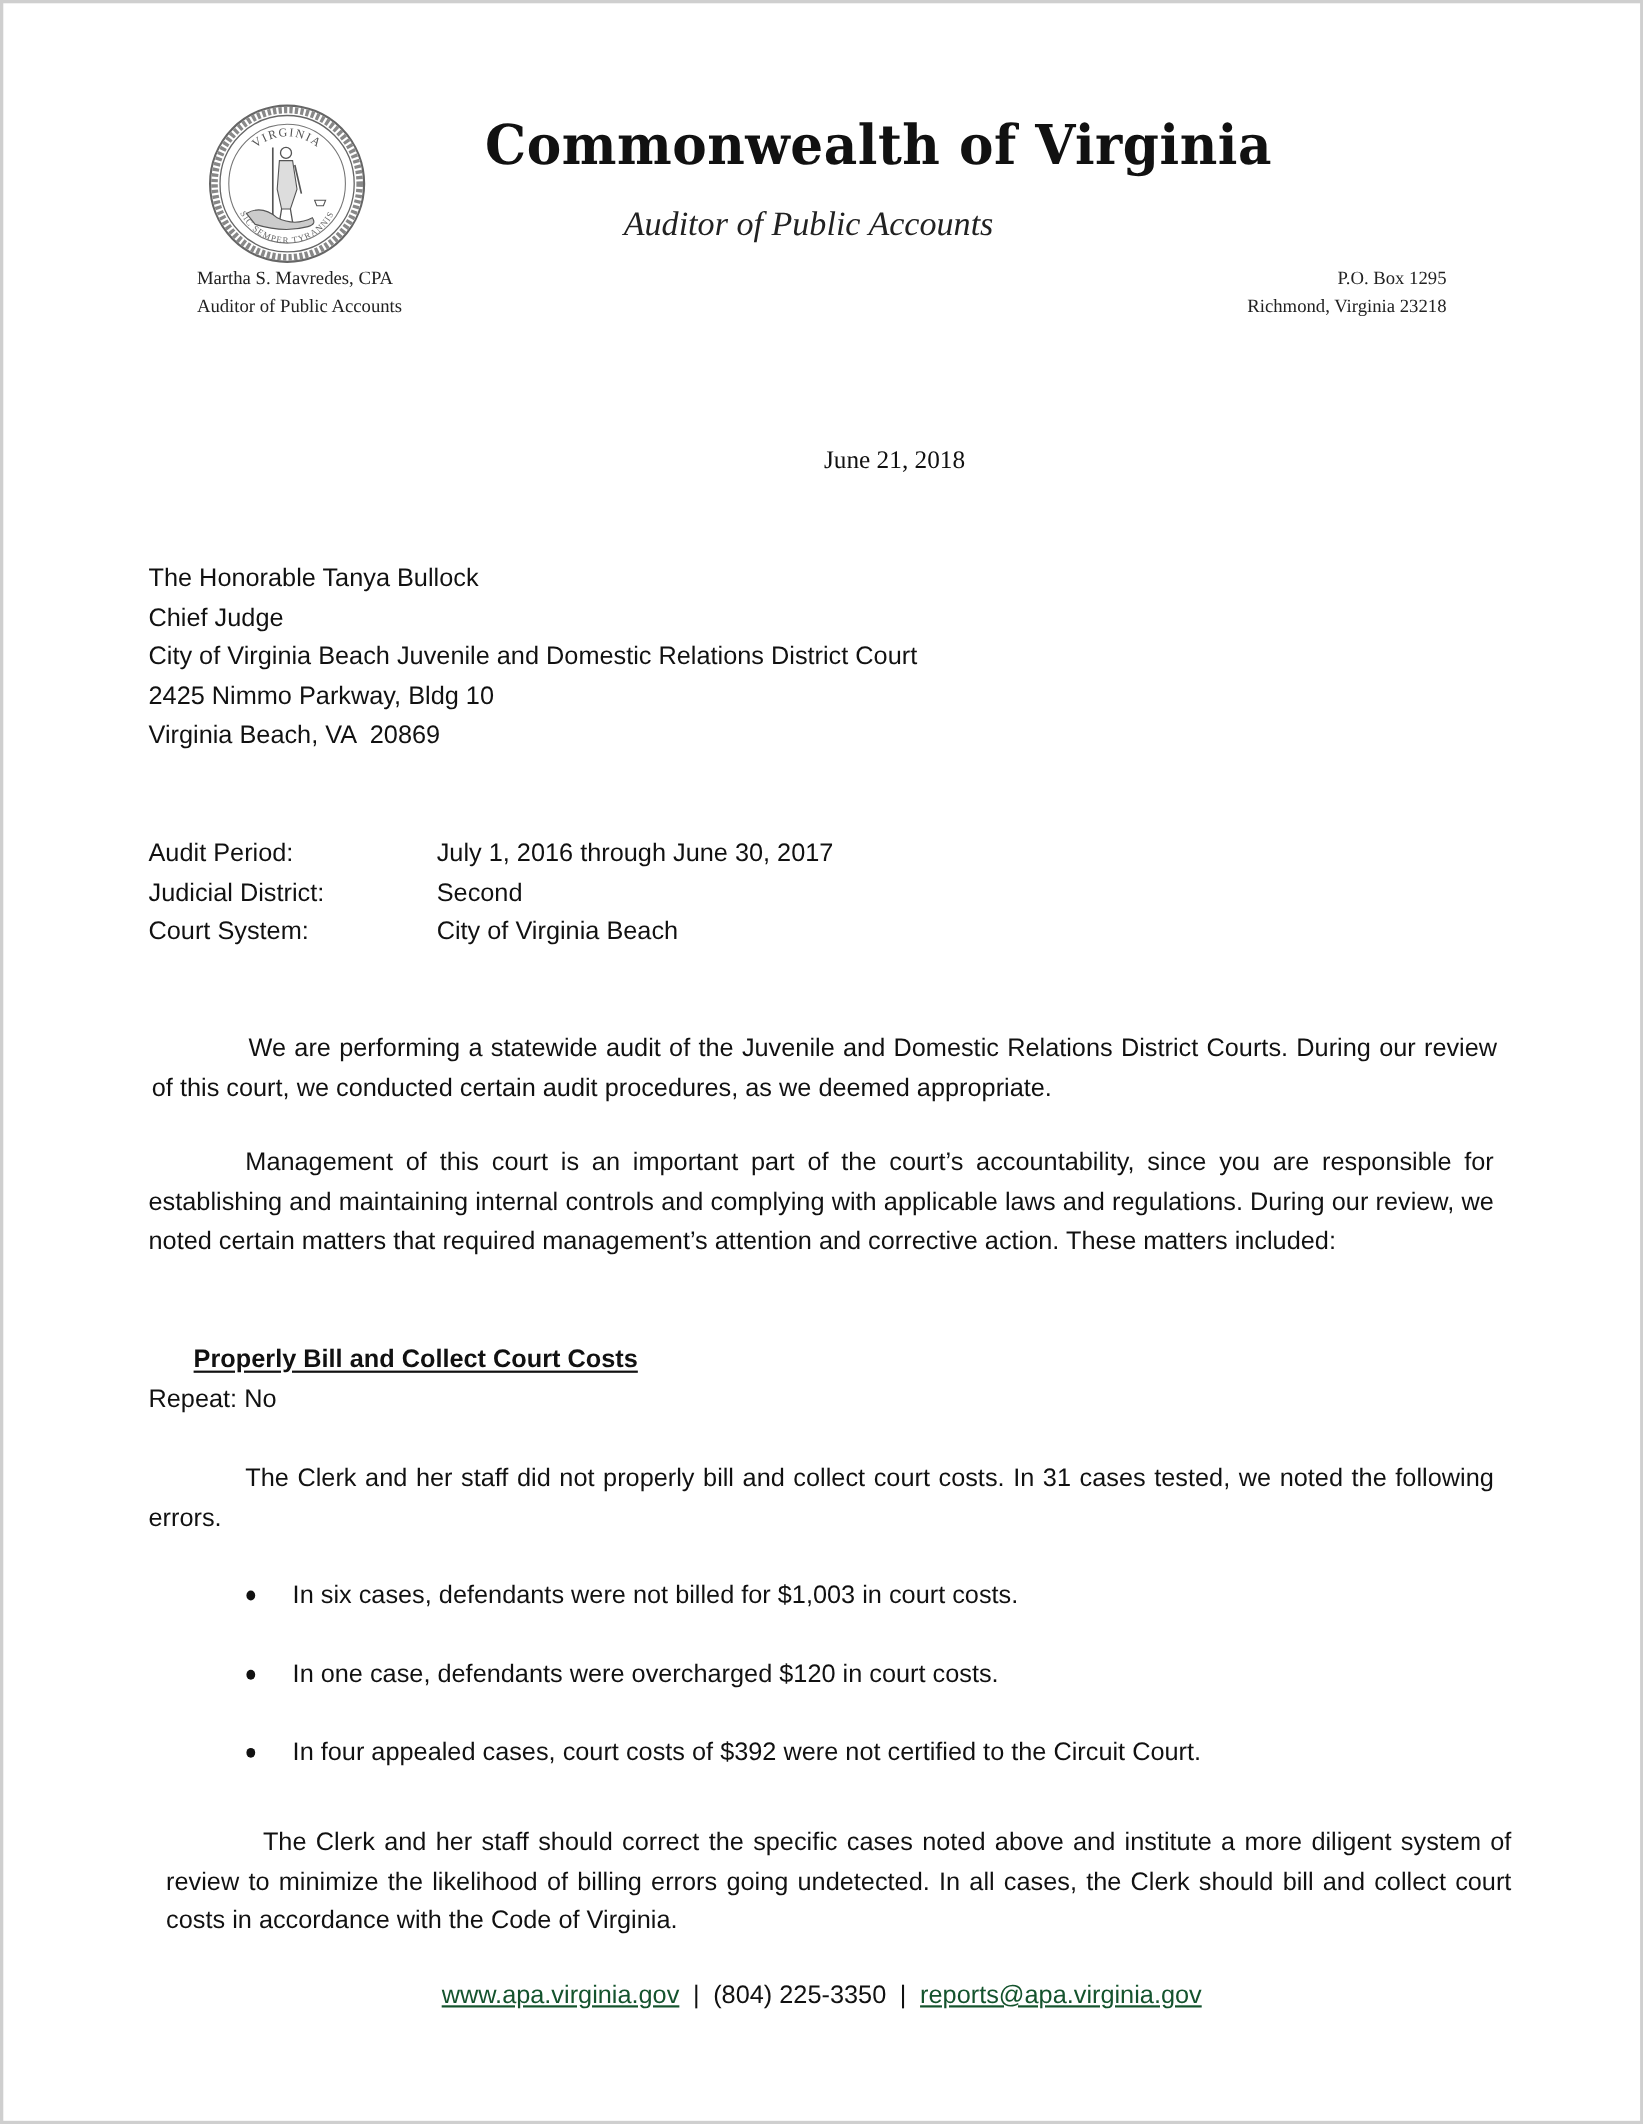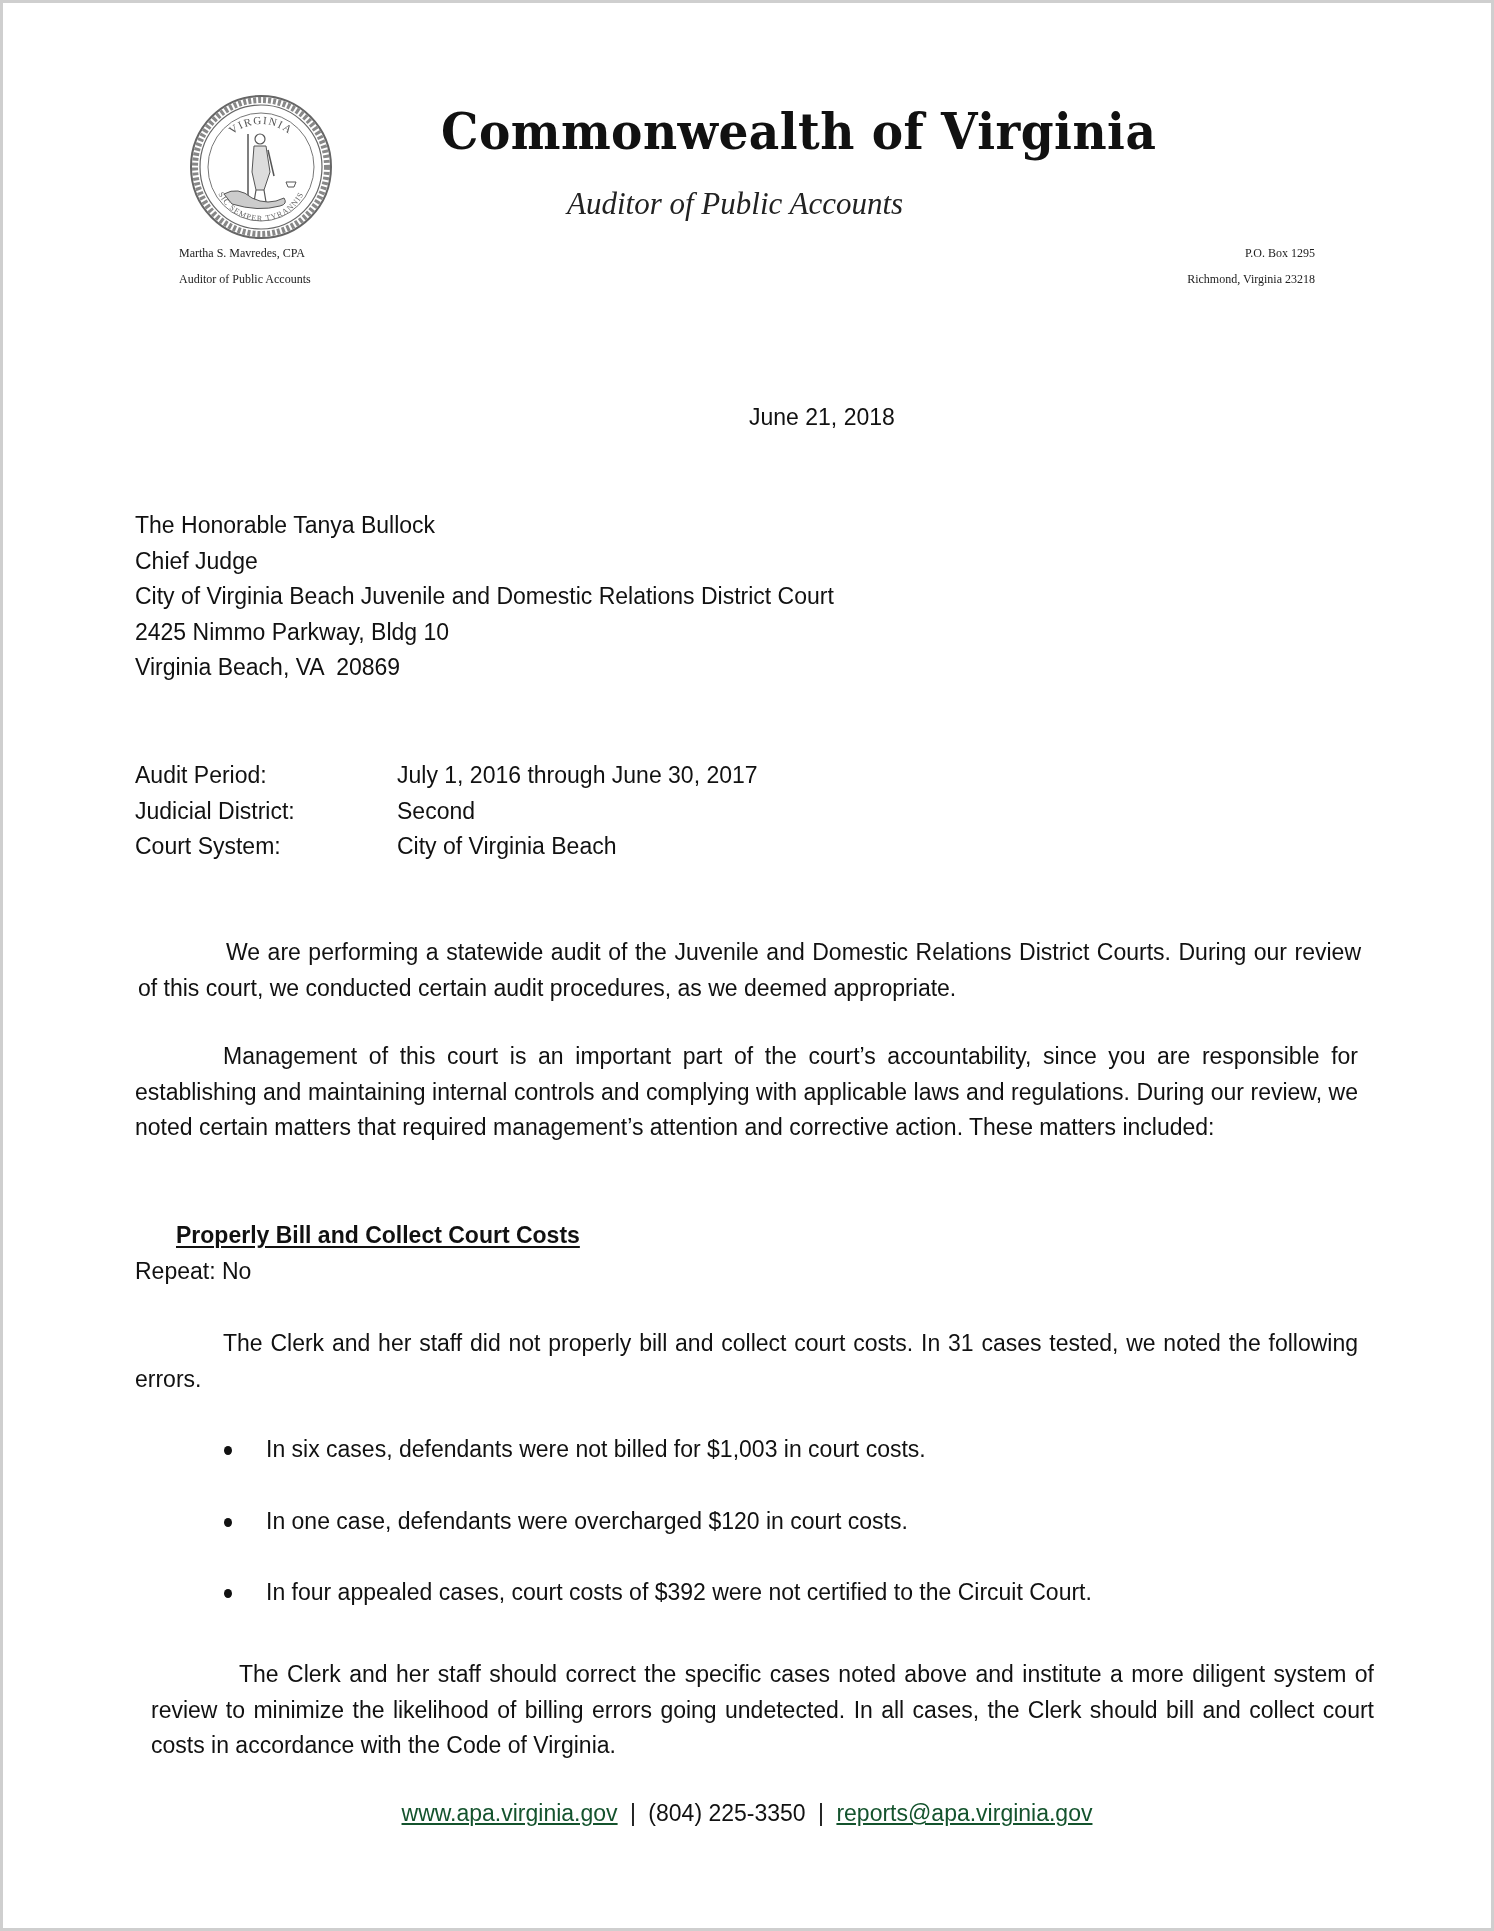"Martha S. Mavredes, CPA" .lh-left, .lh-right { font-size: 12px -> 17px }
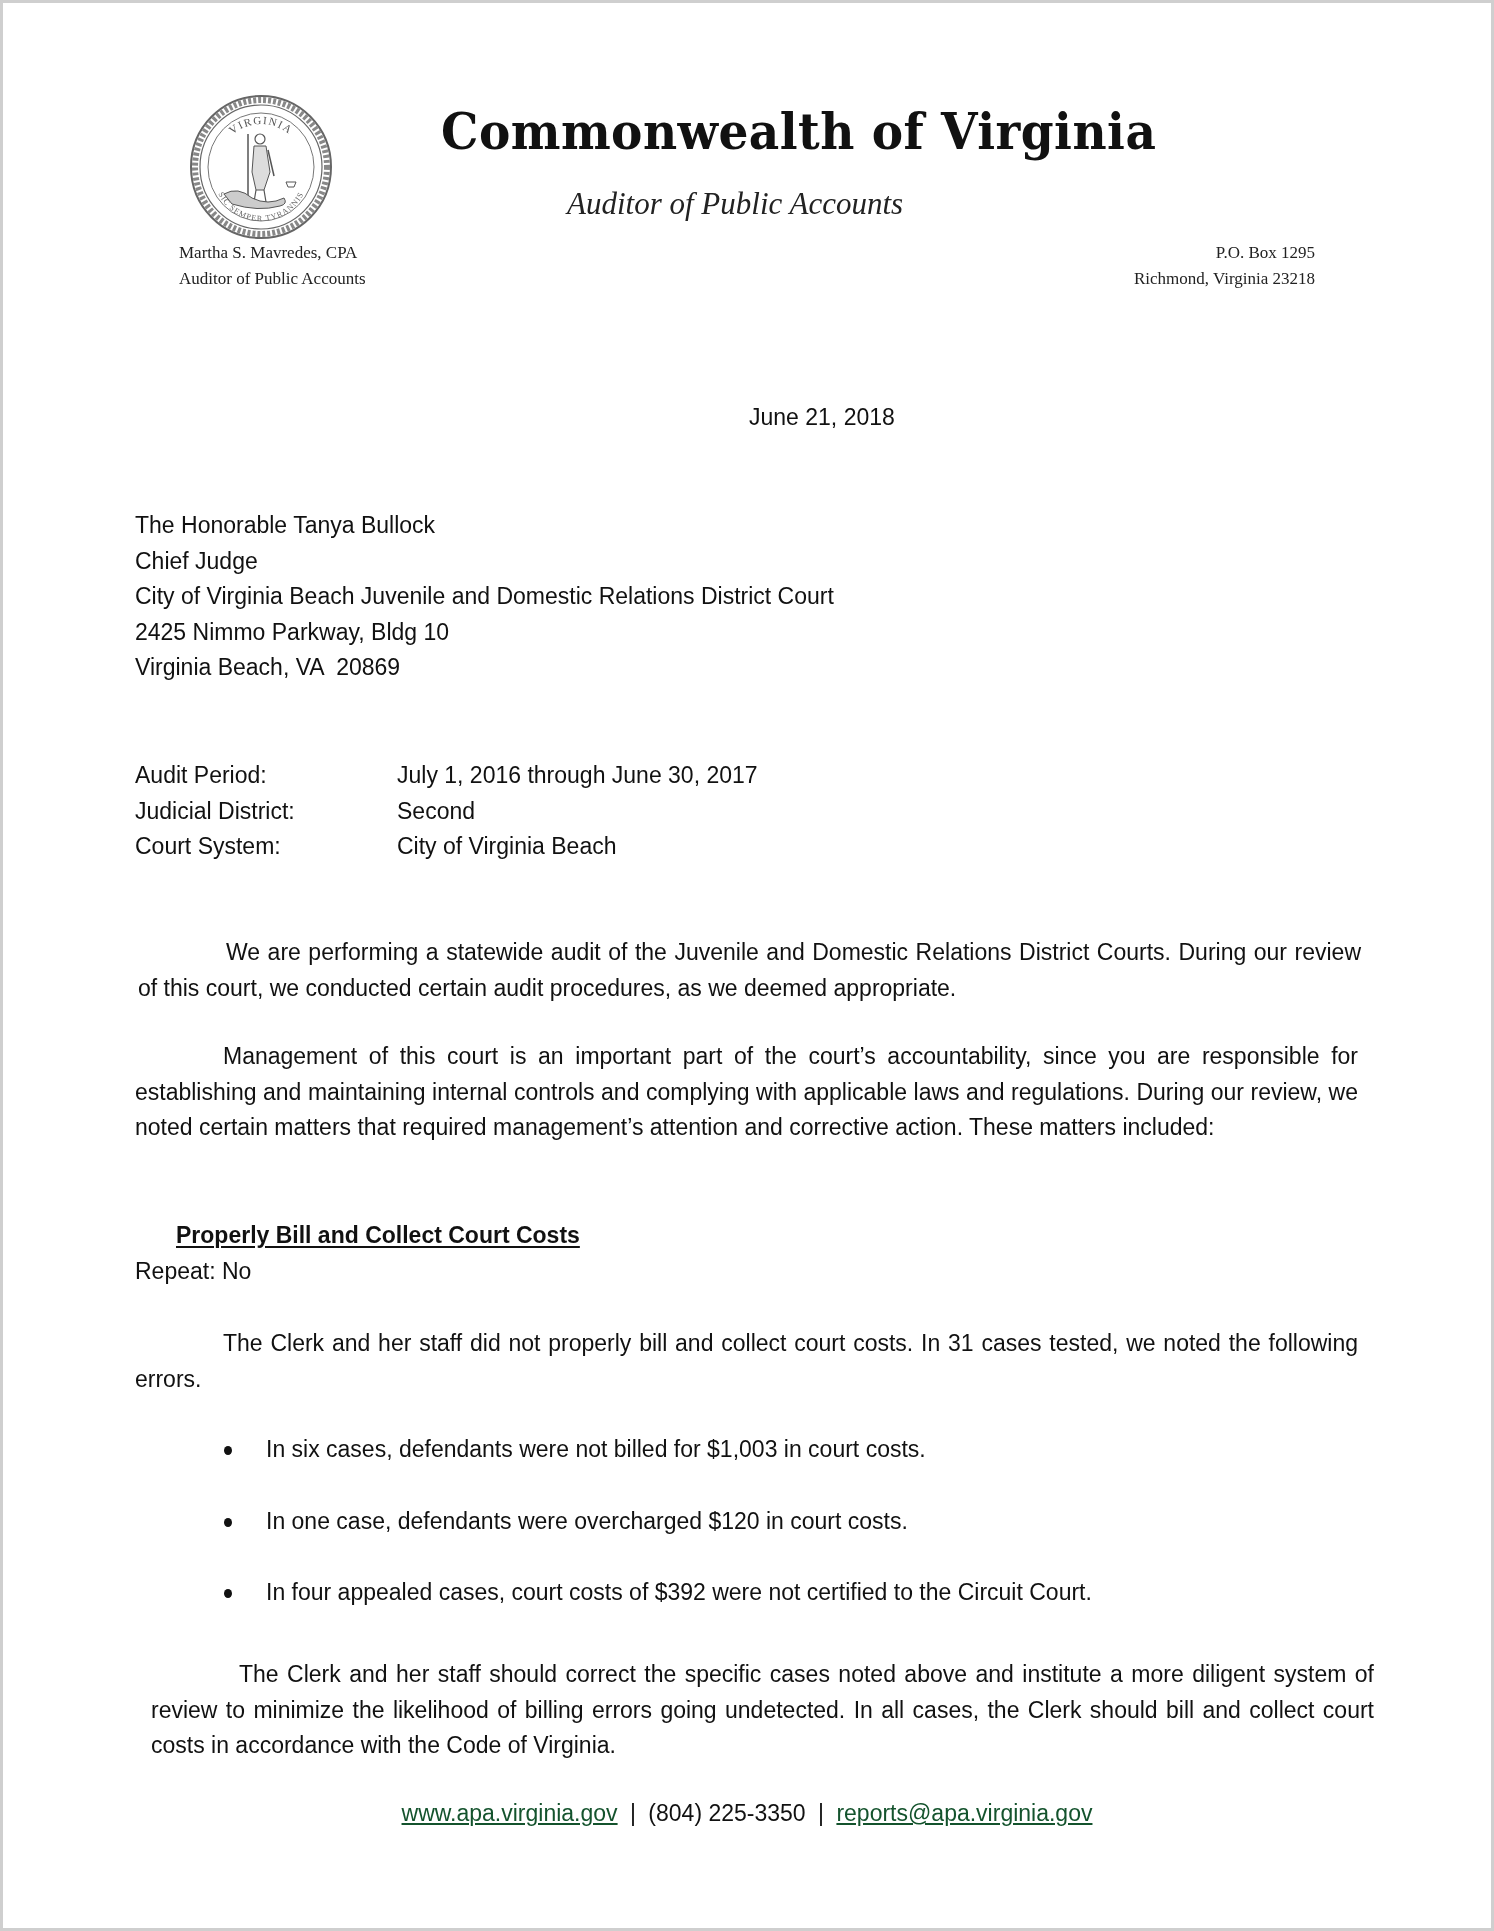"June 21, 2018" .date { font-family: none -> Liberation Serif, serif }
